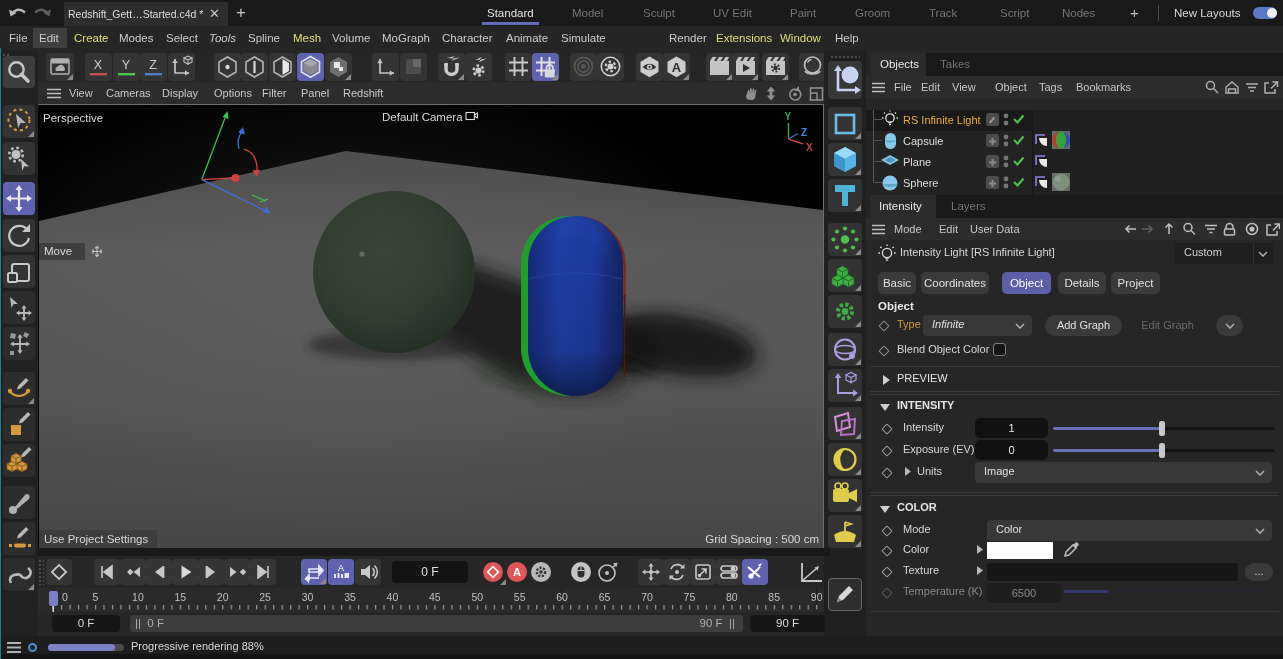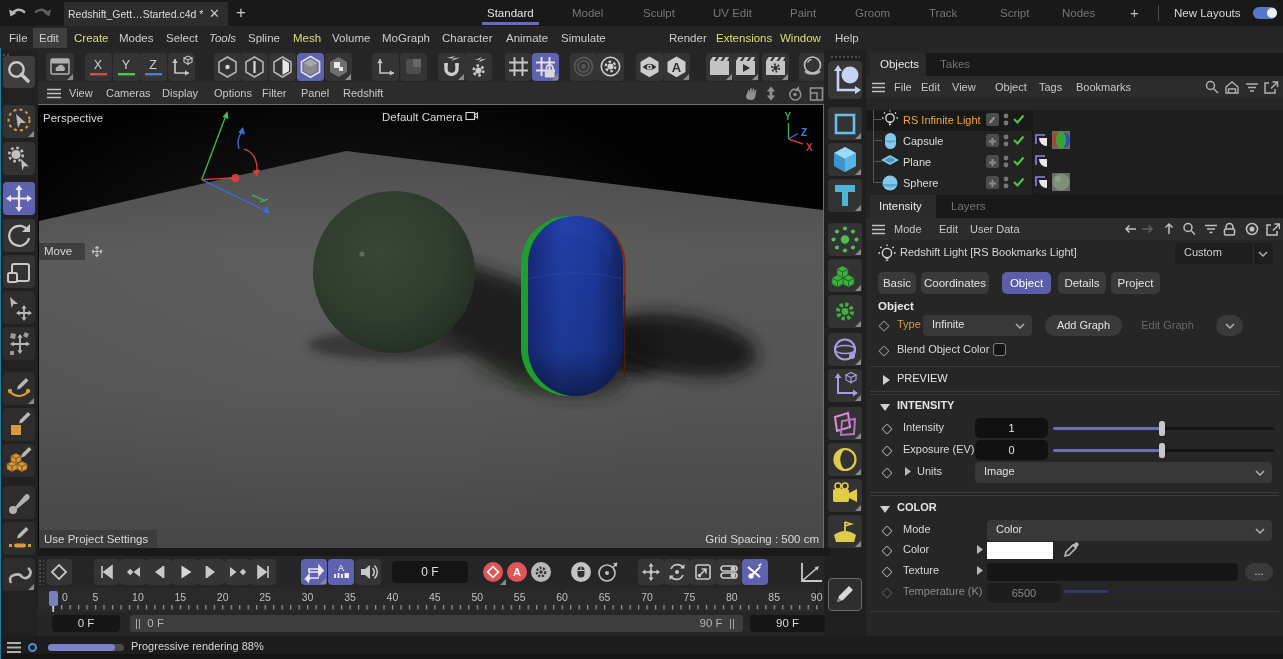"Redshift Light [RS Bookmarks Light]" div.txt { text: Redshift Light [RS Bookmarks -> Intensity Light [RS Infinite }
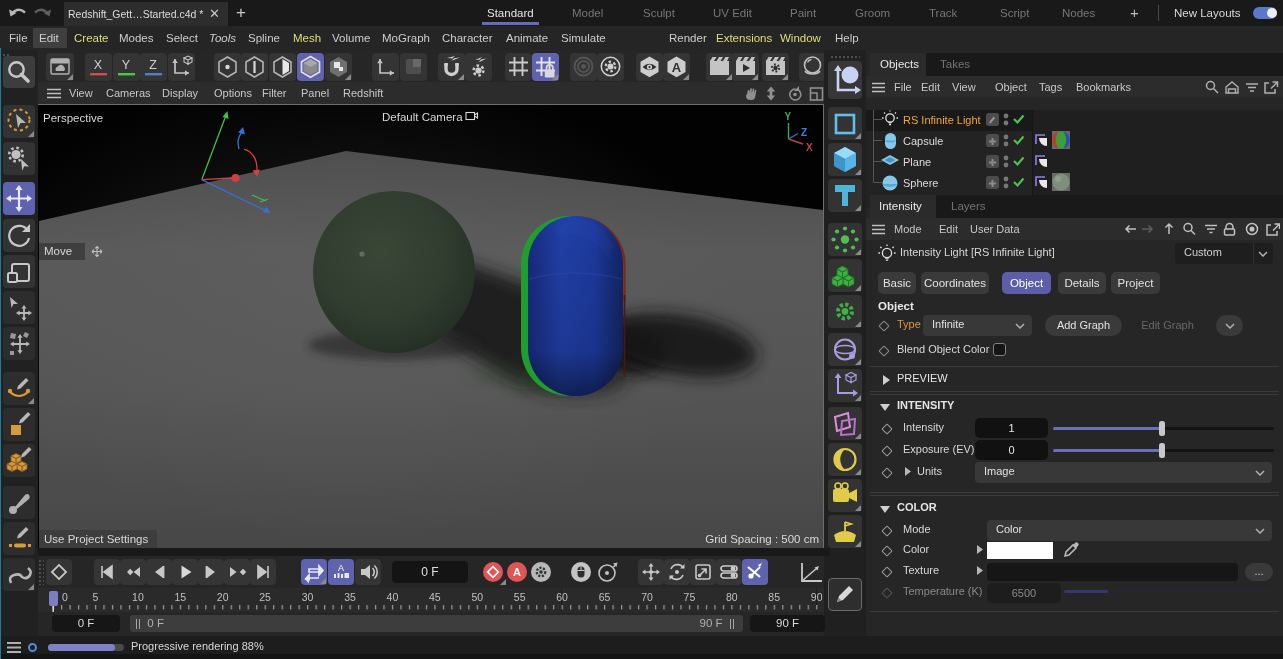"Infinite" div.txt { font-style: none -> italic }
